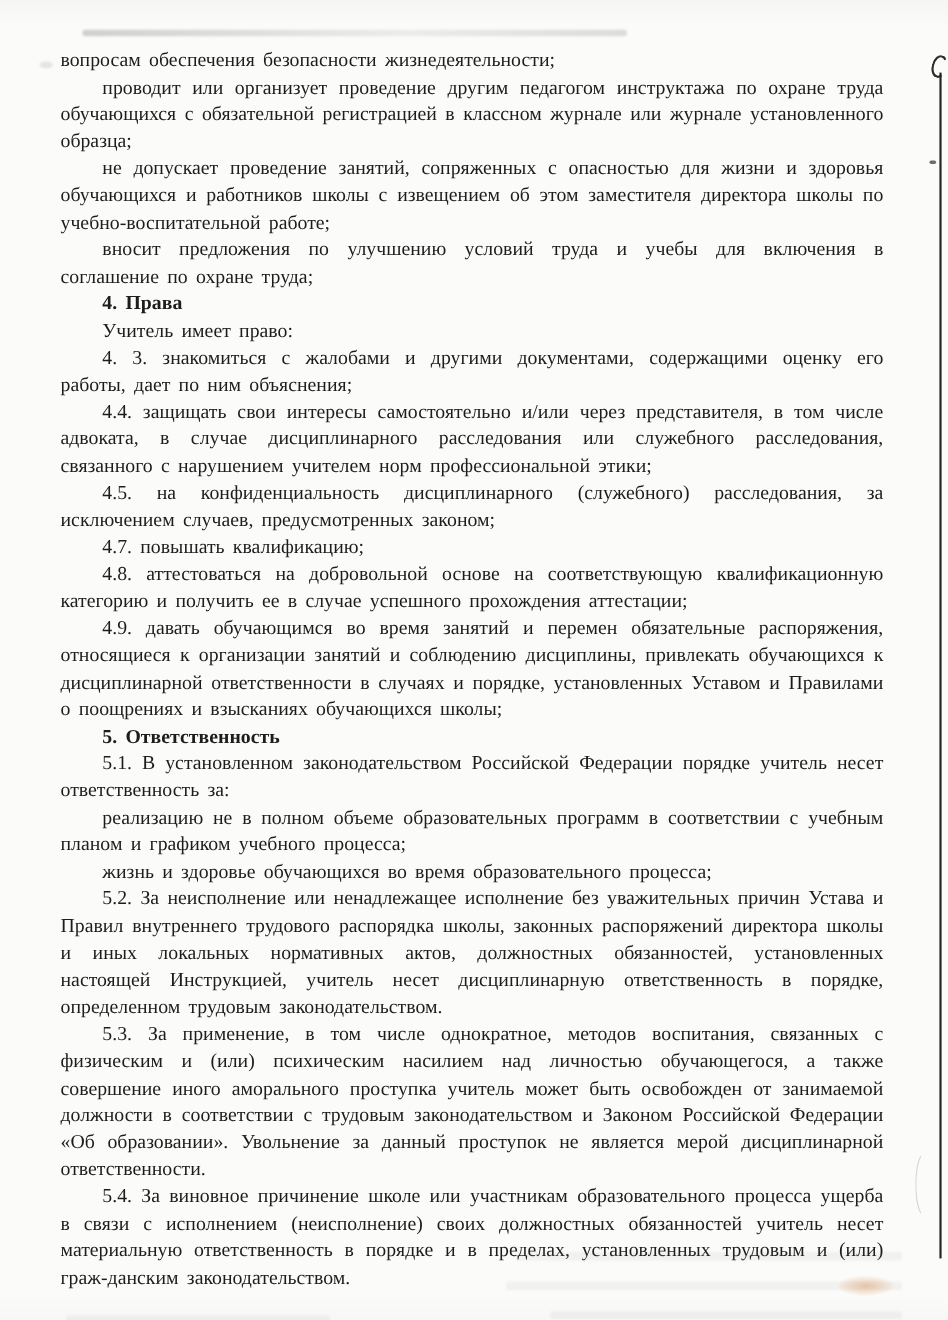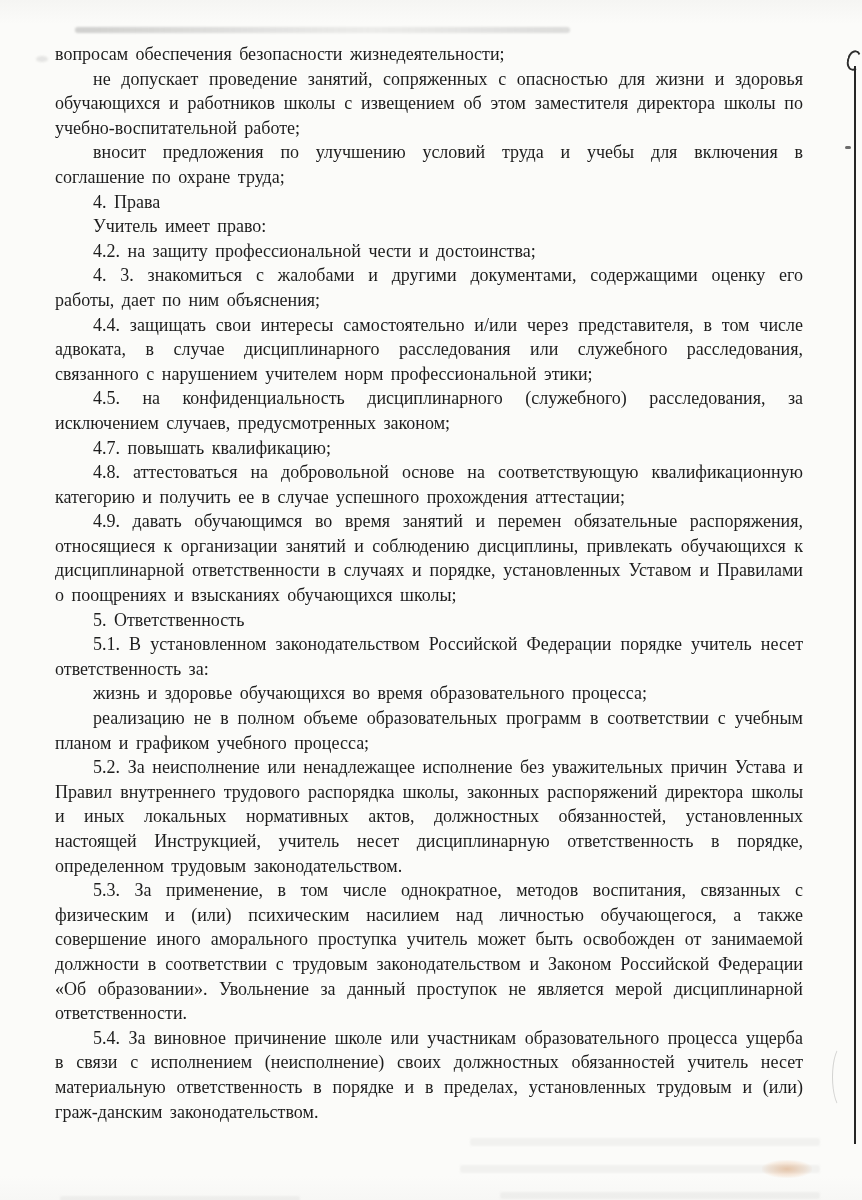"проводит или организует проведение" p.body { html: none -> <p>проводит или организует проведение другим педагогом инструктажа по охране труда обучающихся с обязательной регистрацией в классном журнале или журнале установленного образца;</p> }
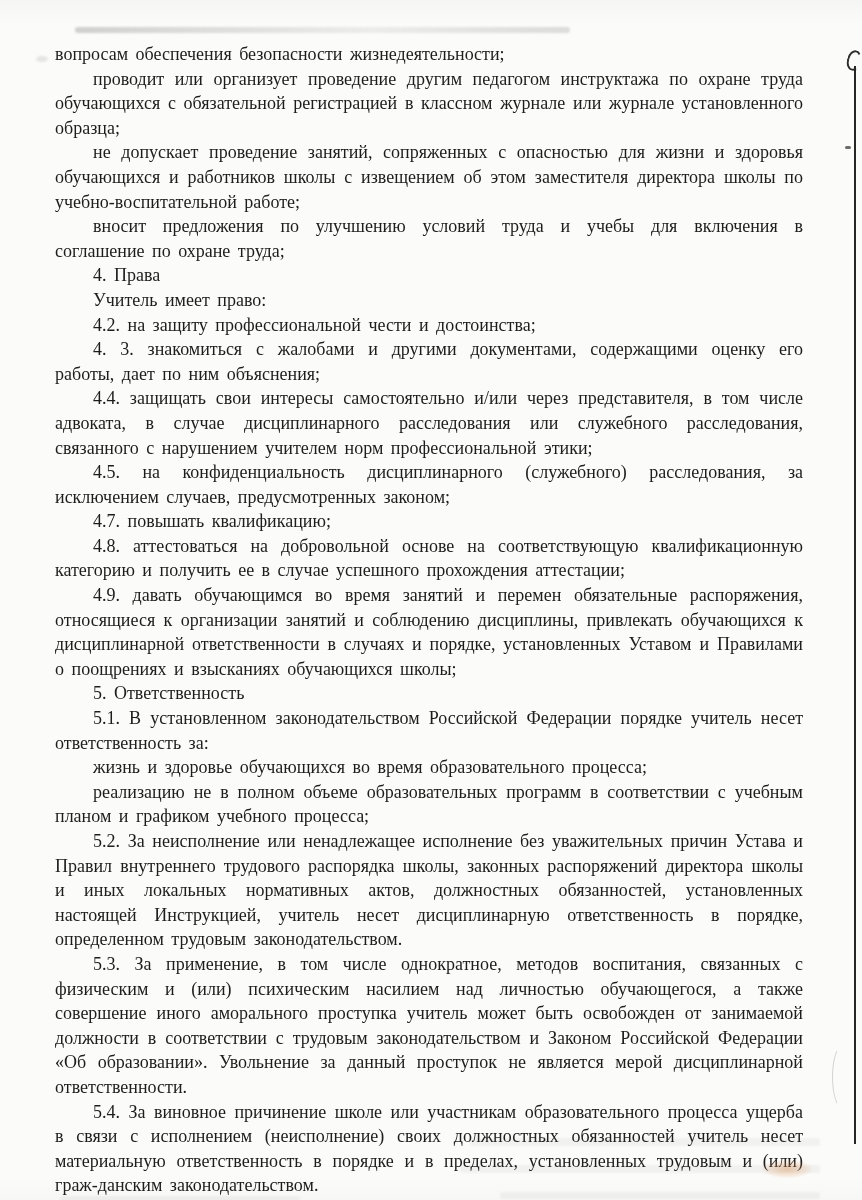"4. Права" .text-column p.heading { font-weight: normal -> bold }
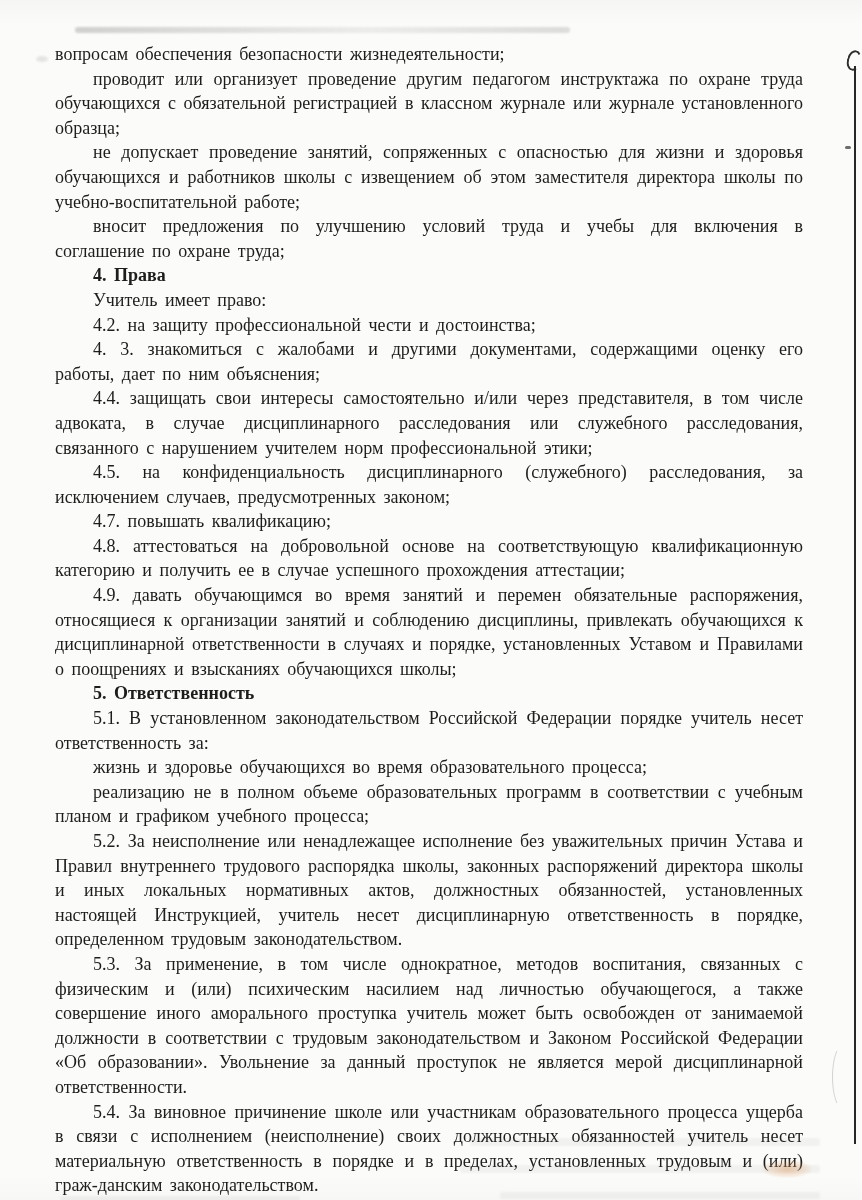"4.2. на защиту профессиональной чести" p.body { html: <p>4.2. на защиту профессиональной чести и достоинства;</p> -> none }
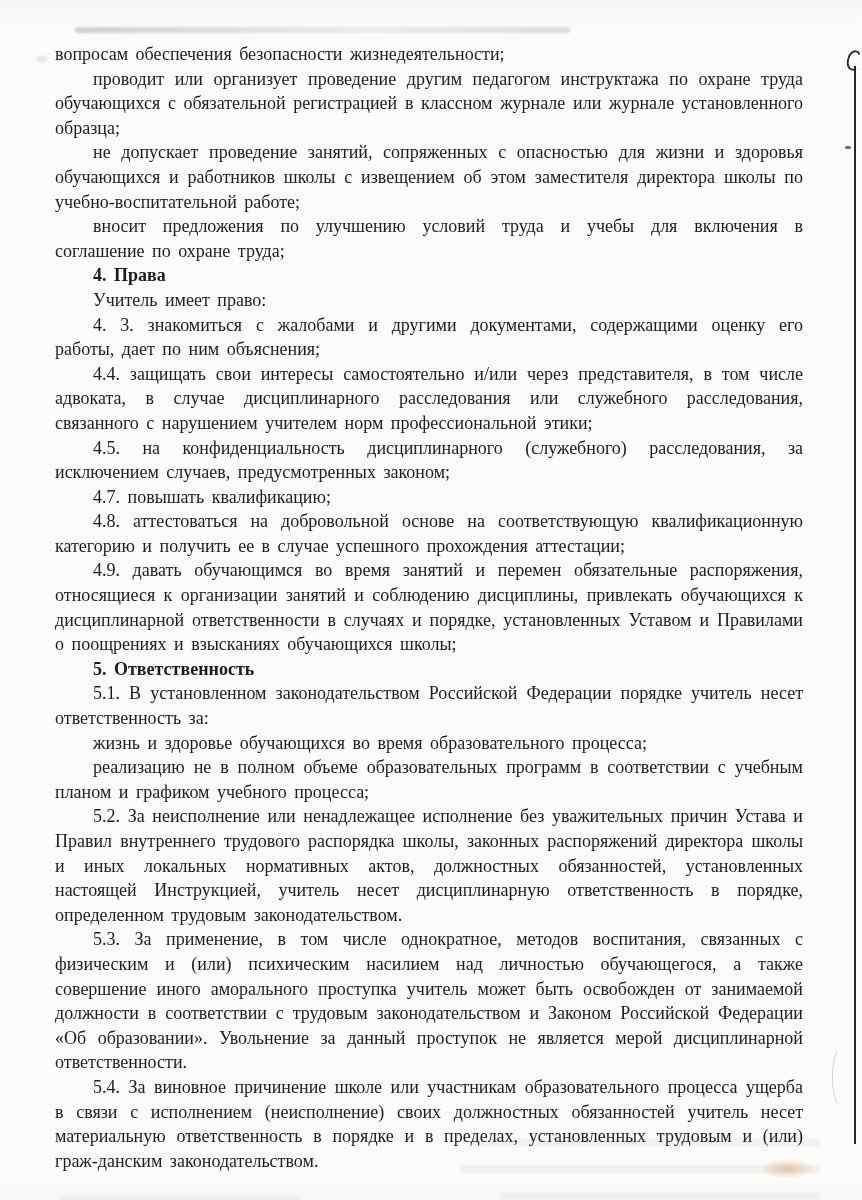"жизнь и здоровье обучающихся во" p.body { order: before "реализацию не в полном объеме" -> after "реализацию не в полном объеме" }
